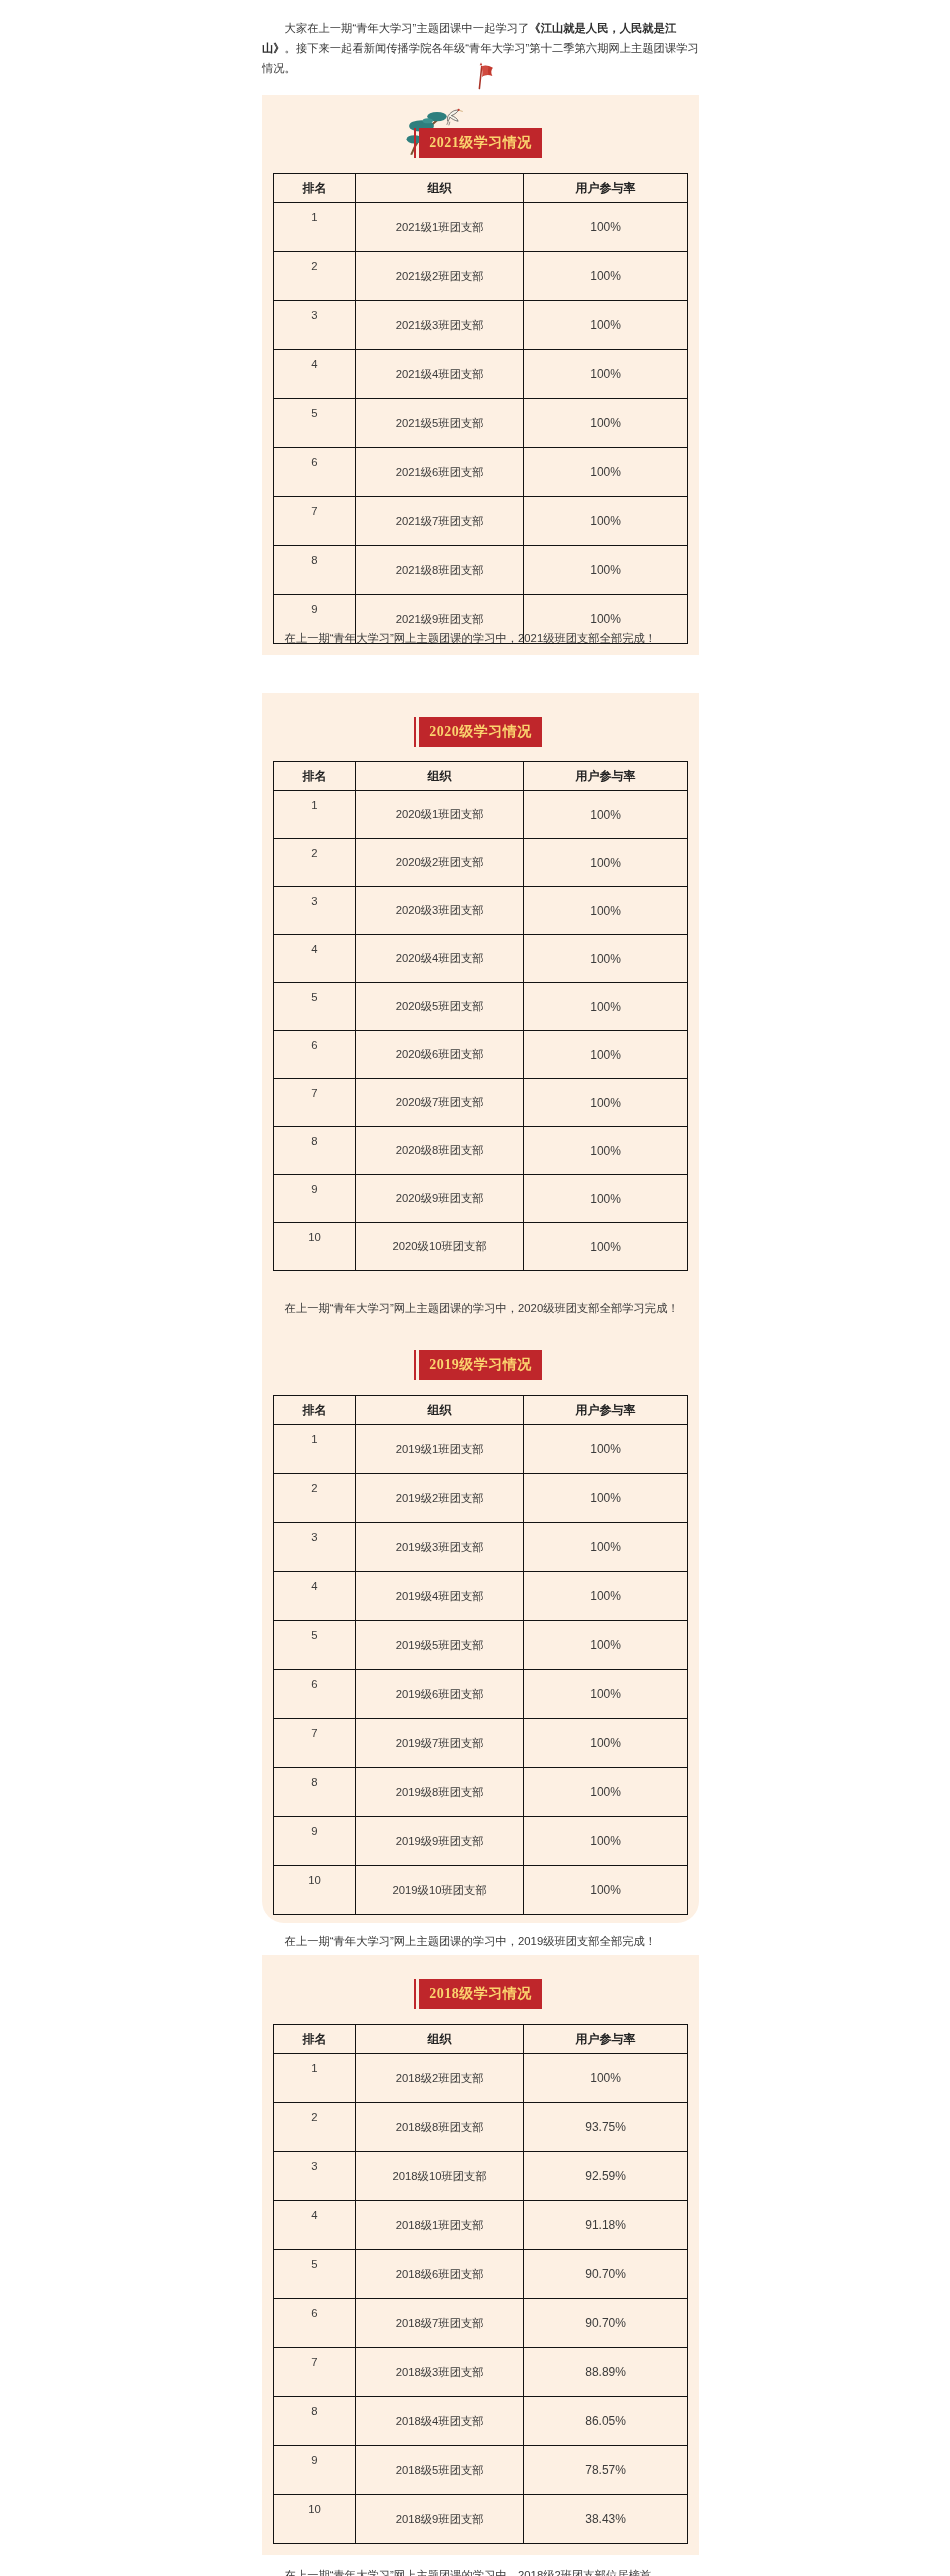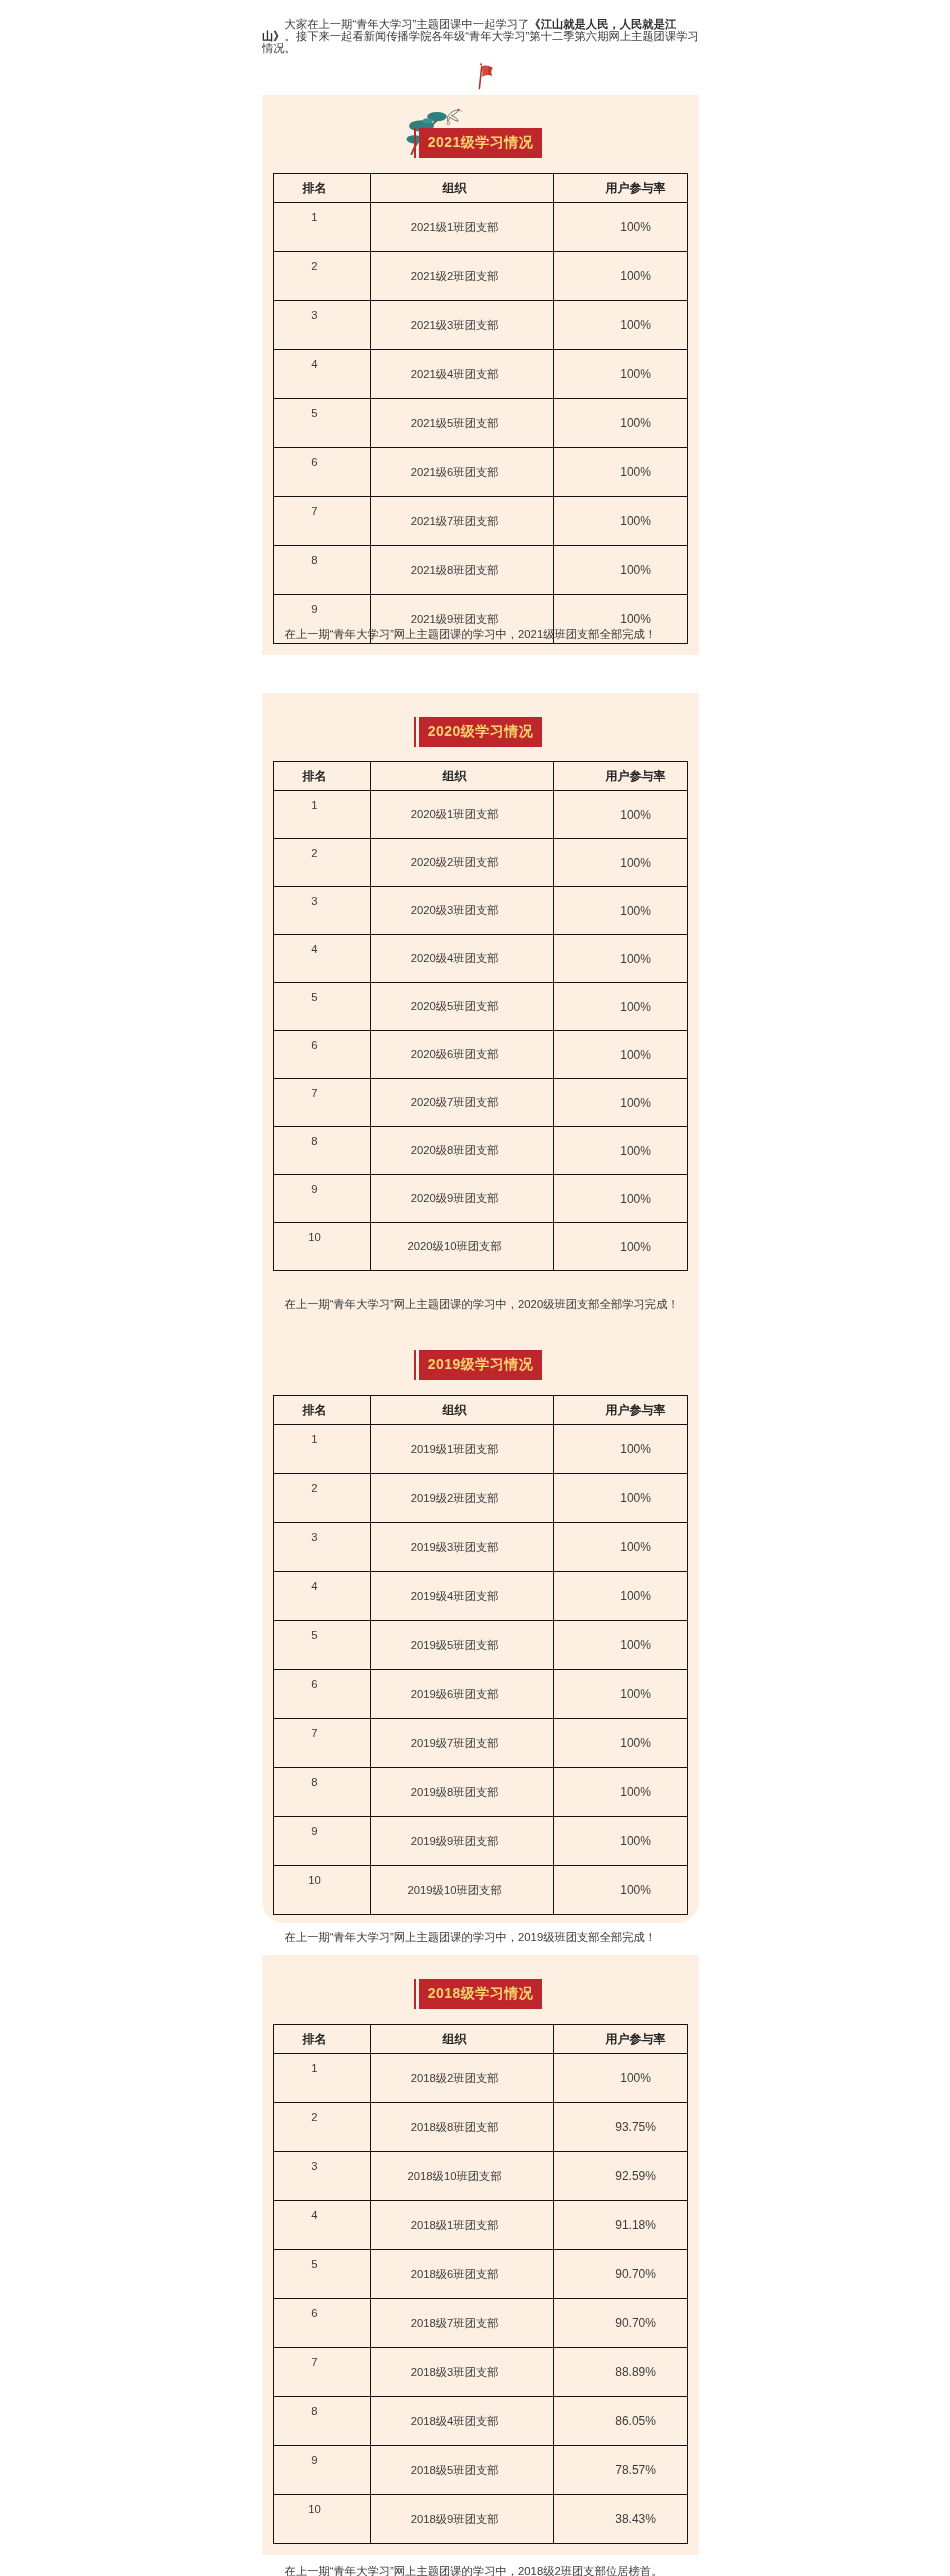"大家在上一期“青年大学习”主题团课中一起学习了《江山就是人民，人民就是江山》。接" .para { line-height: 12px -> 20px }
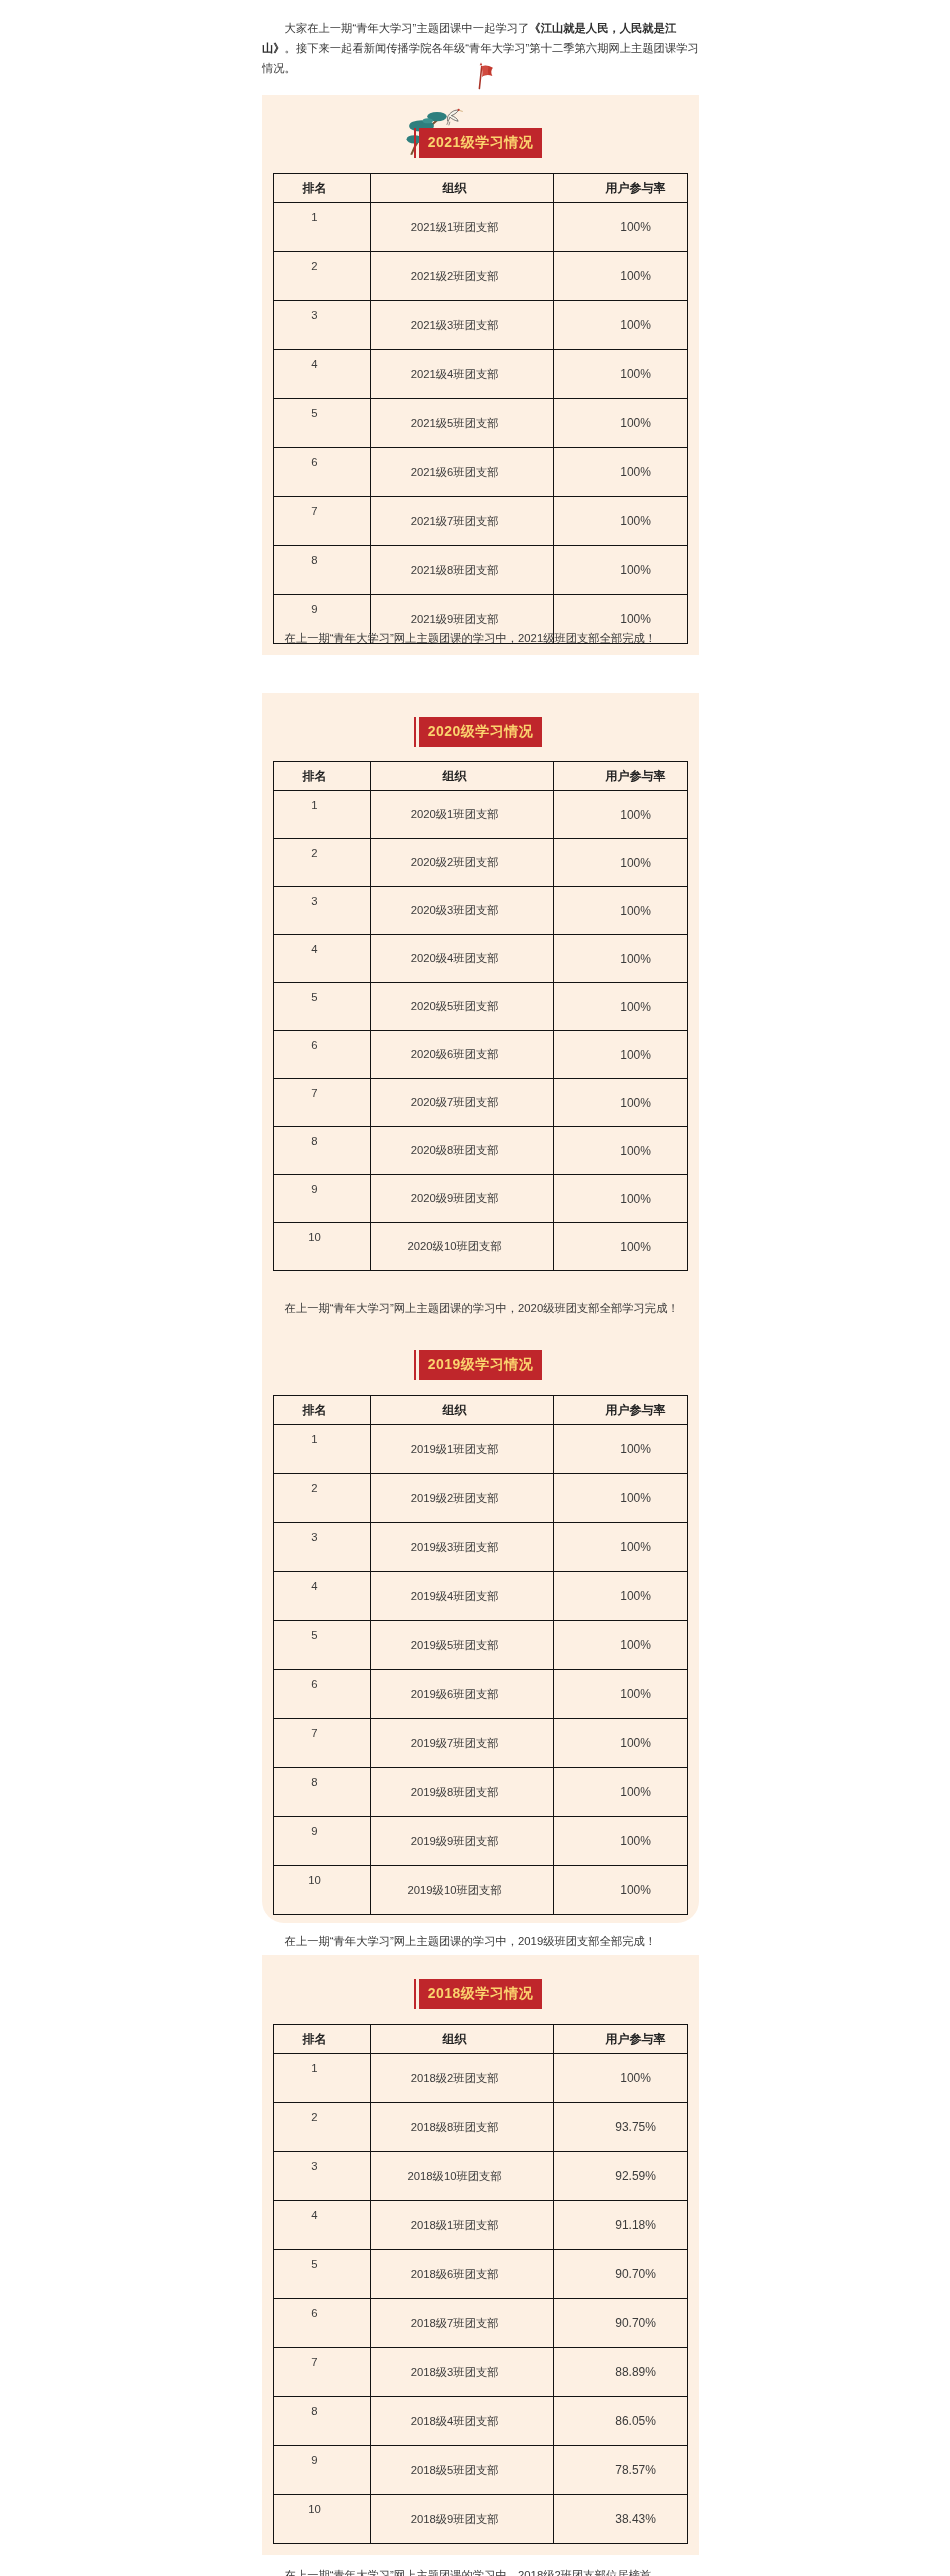"2021级学习情况" .banner { font-family: none -> Liberation Serif, serif }
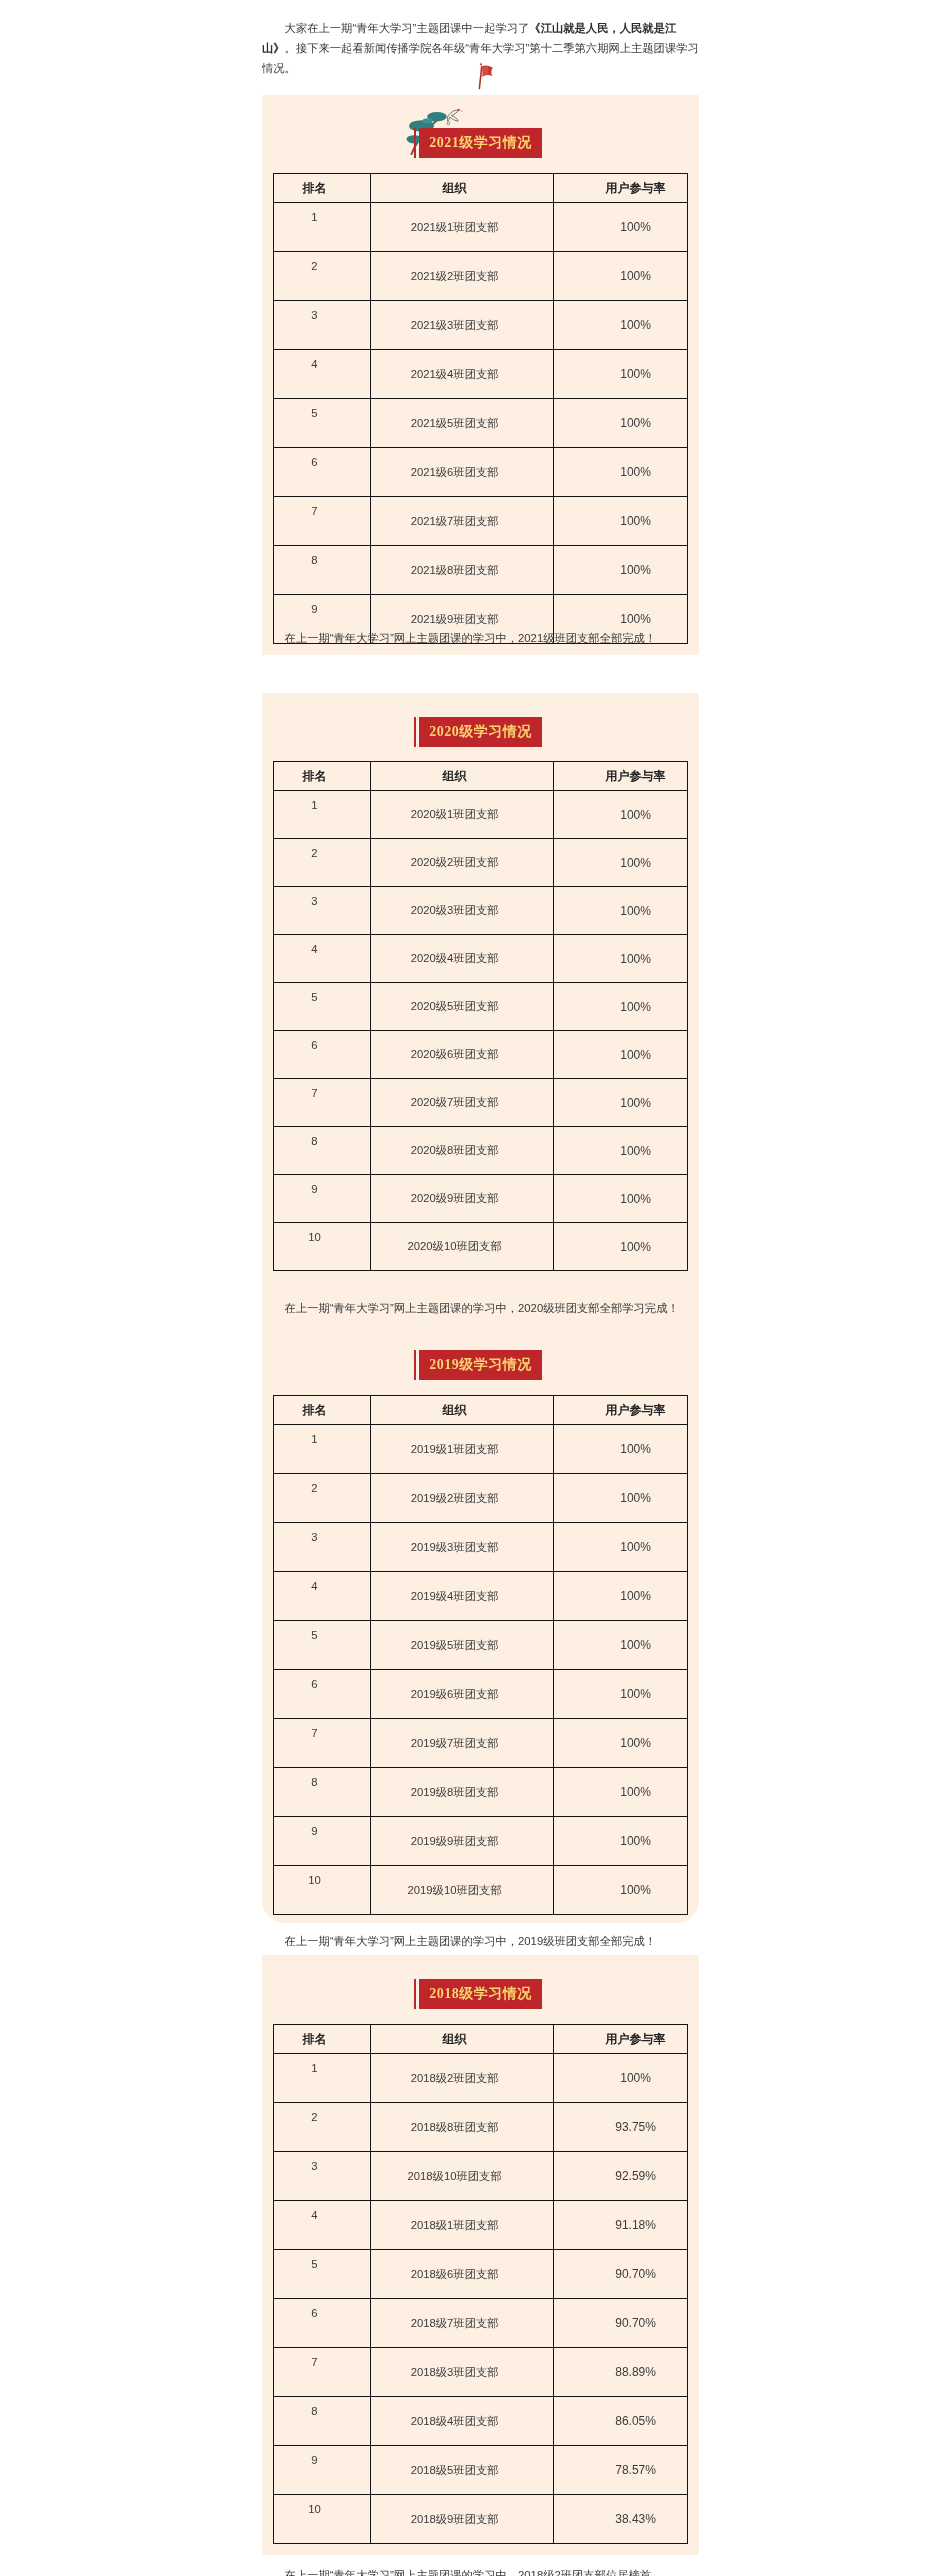"排名" .section-0 .tr,.section-1 .tr,.section-2 .tr,.section-3 .tr { gap: 15px -> none }
